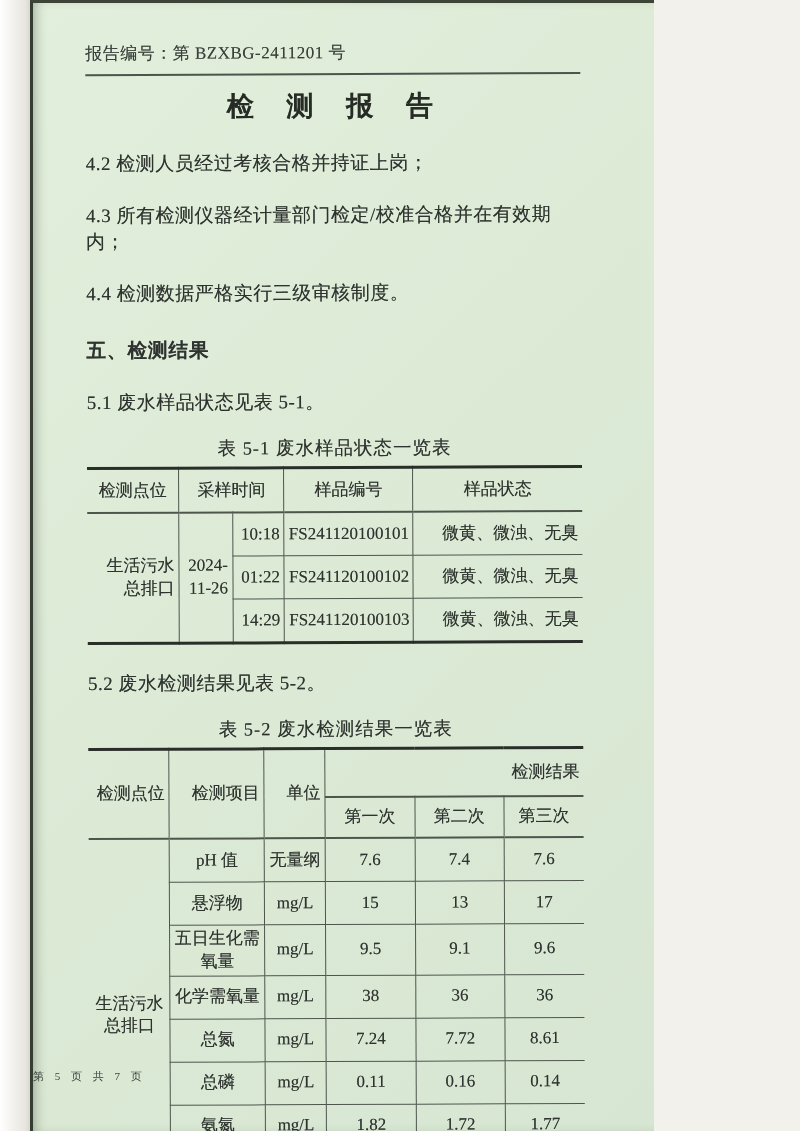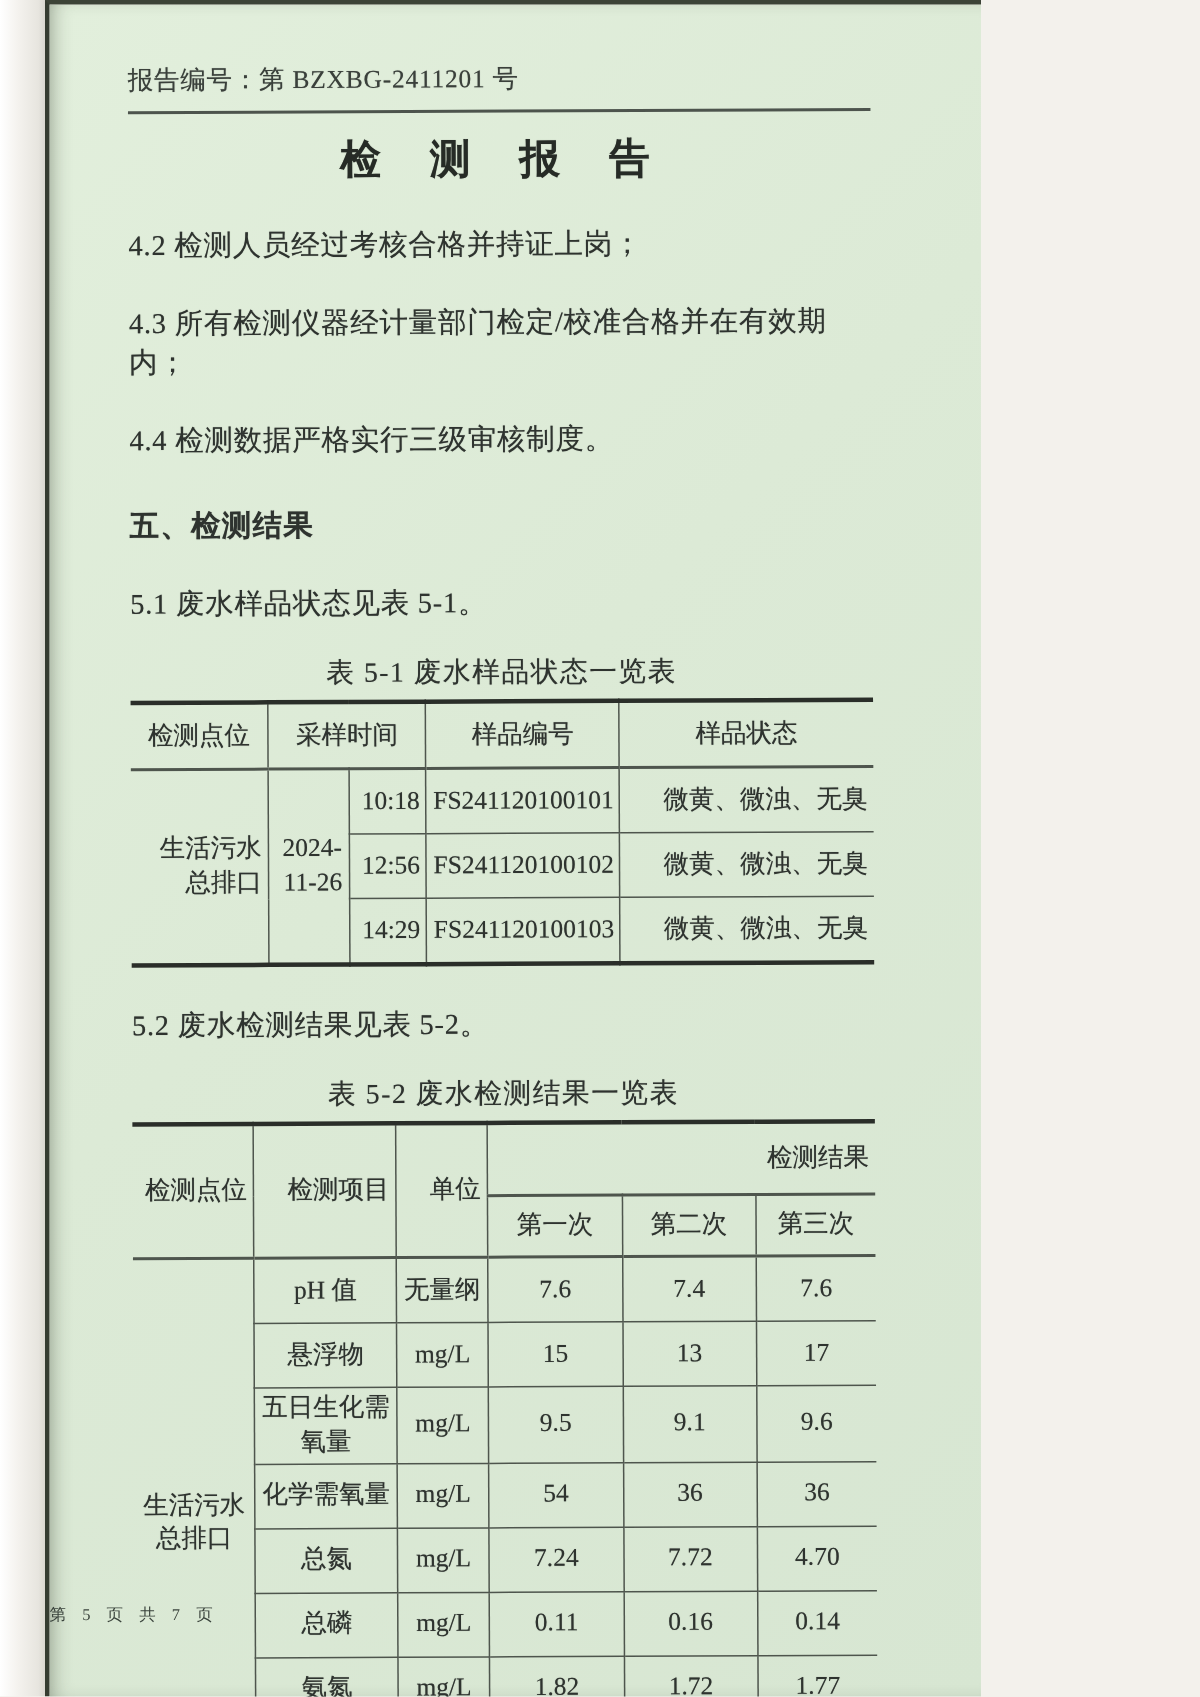"12:56" td { text: 12:56 -> 01:22 }
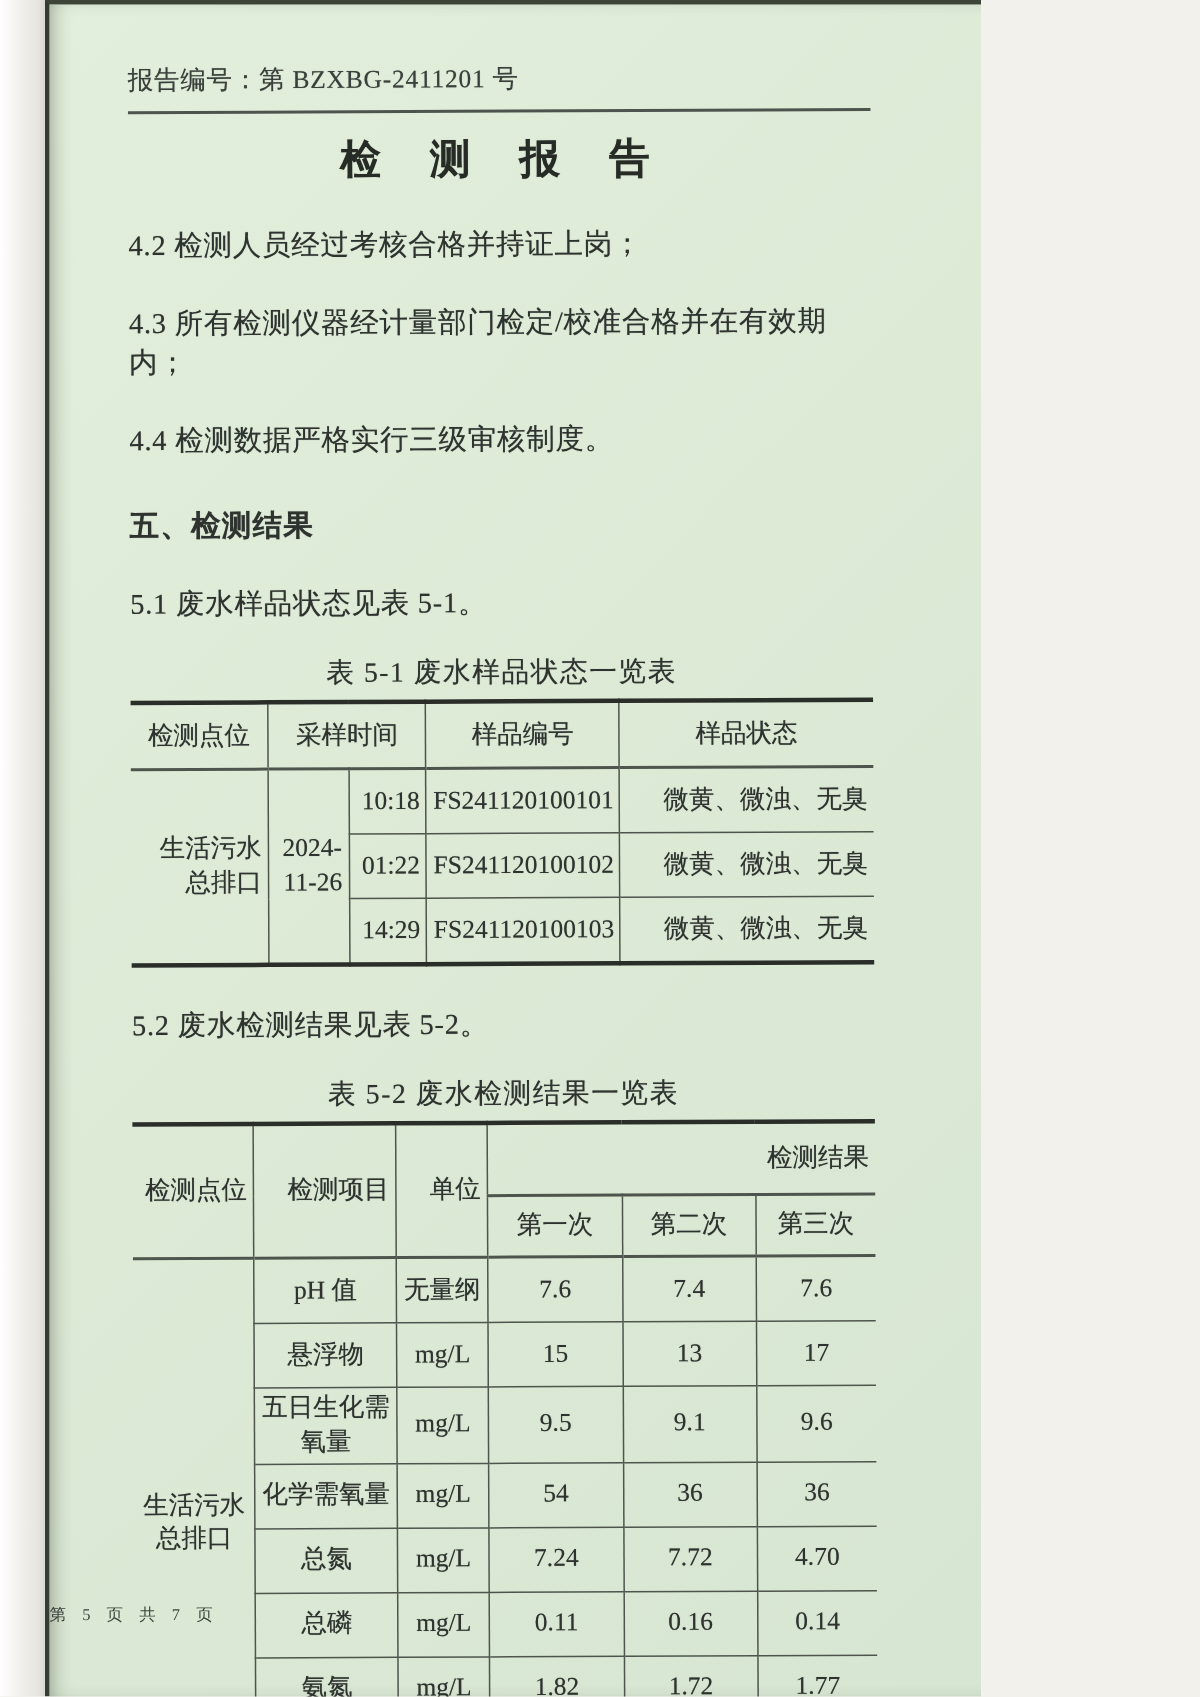"54" td { text: 54 -> 38 }
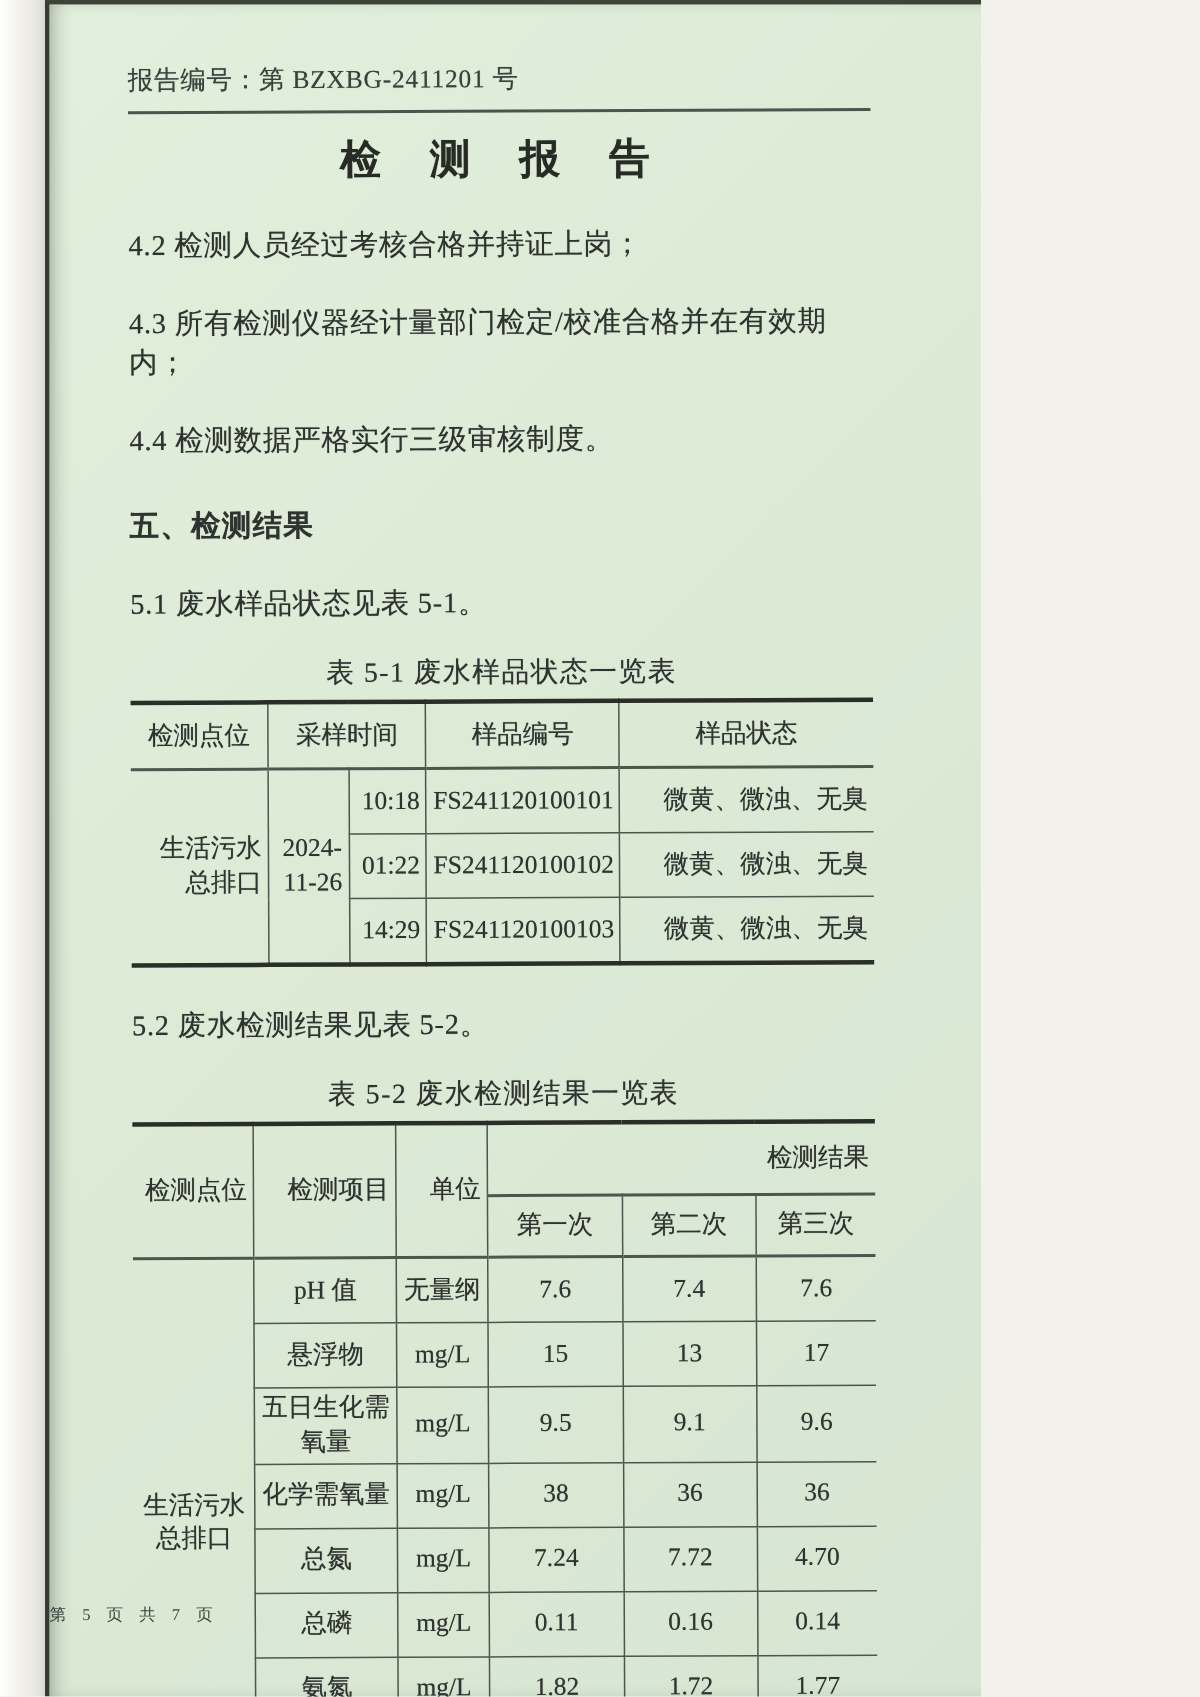"4.70" td { text: 4.70 -> 8.61 }
